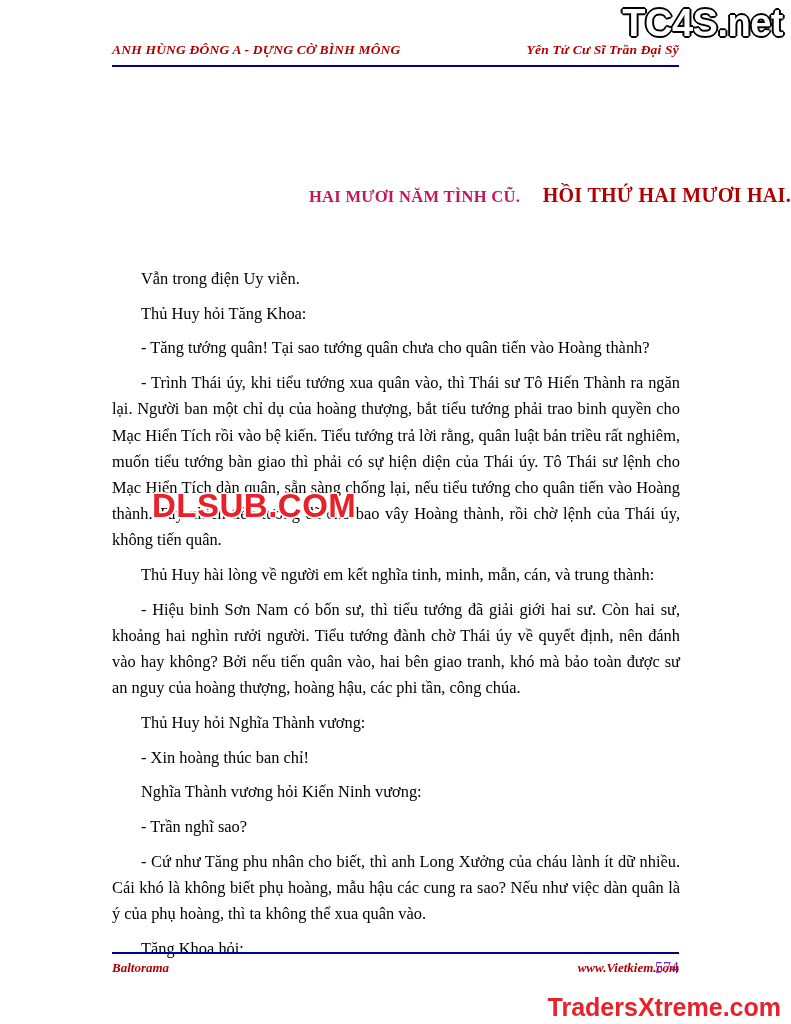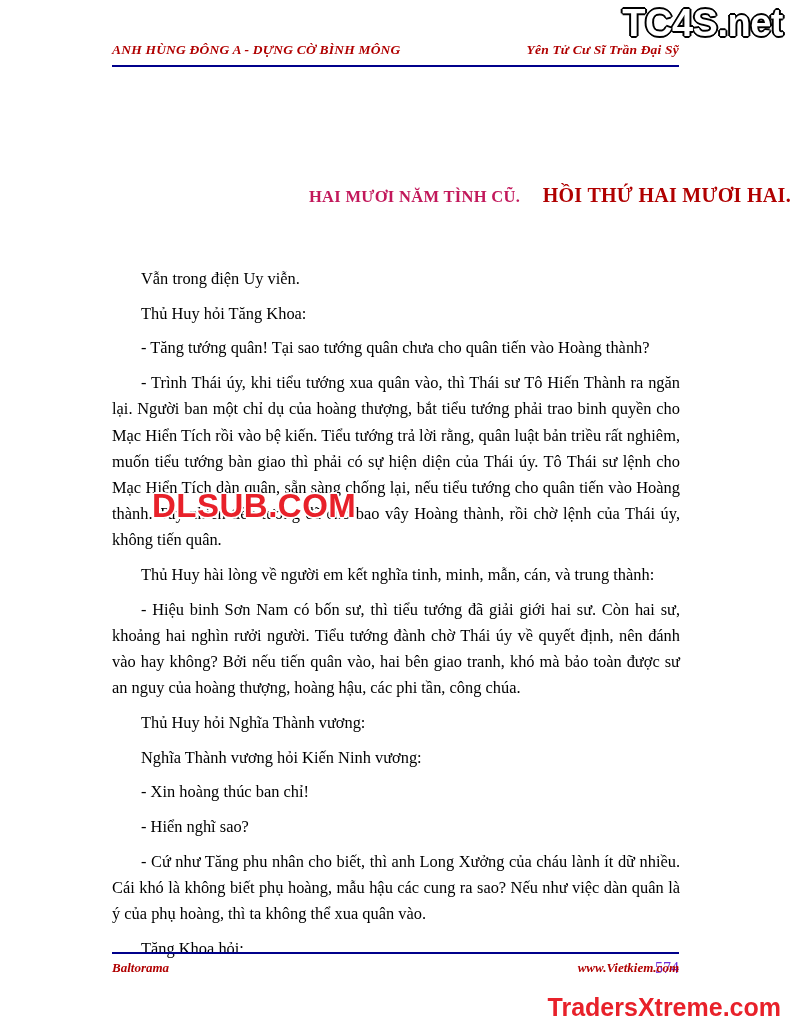"Nghĩa Thành vương hỏi Kiến" p { order: before "- Xin hoàng thúc ban" -> after "- Xin hoàng thúc ban" }
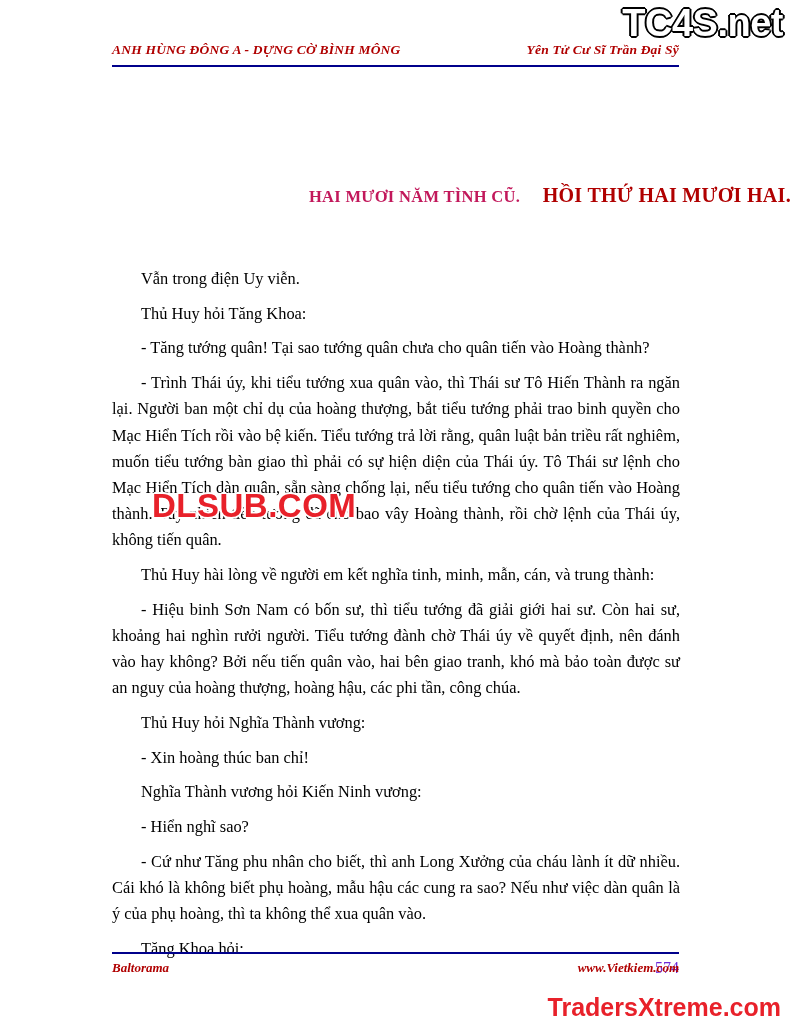"- Hiển nghĩ sao?" p { text: Hiển -> Trần }
